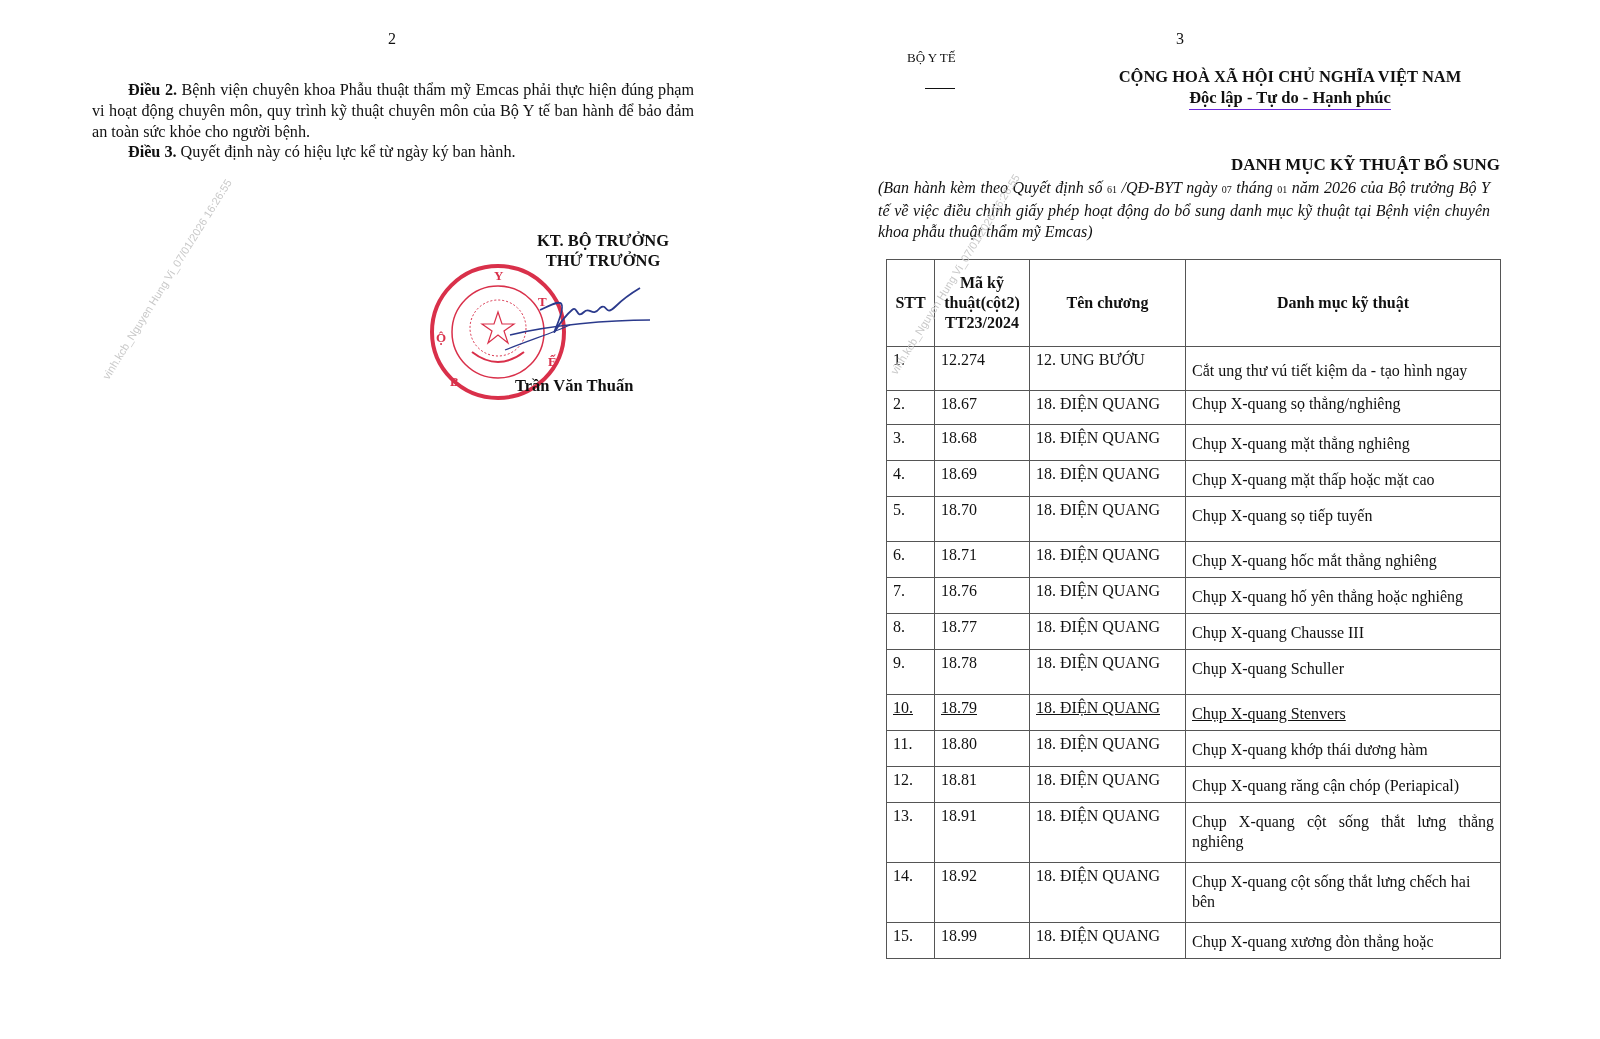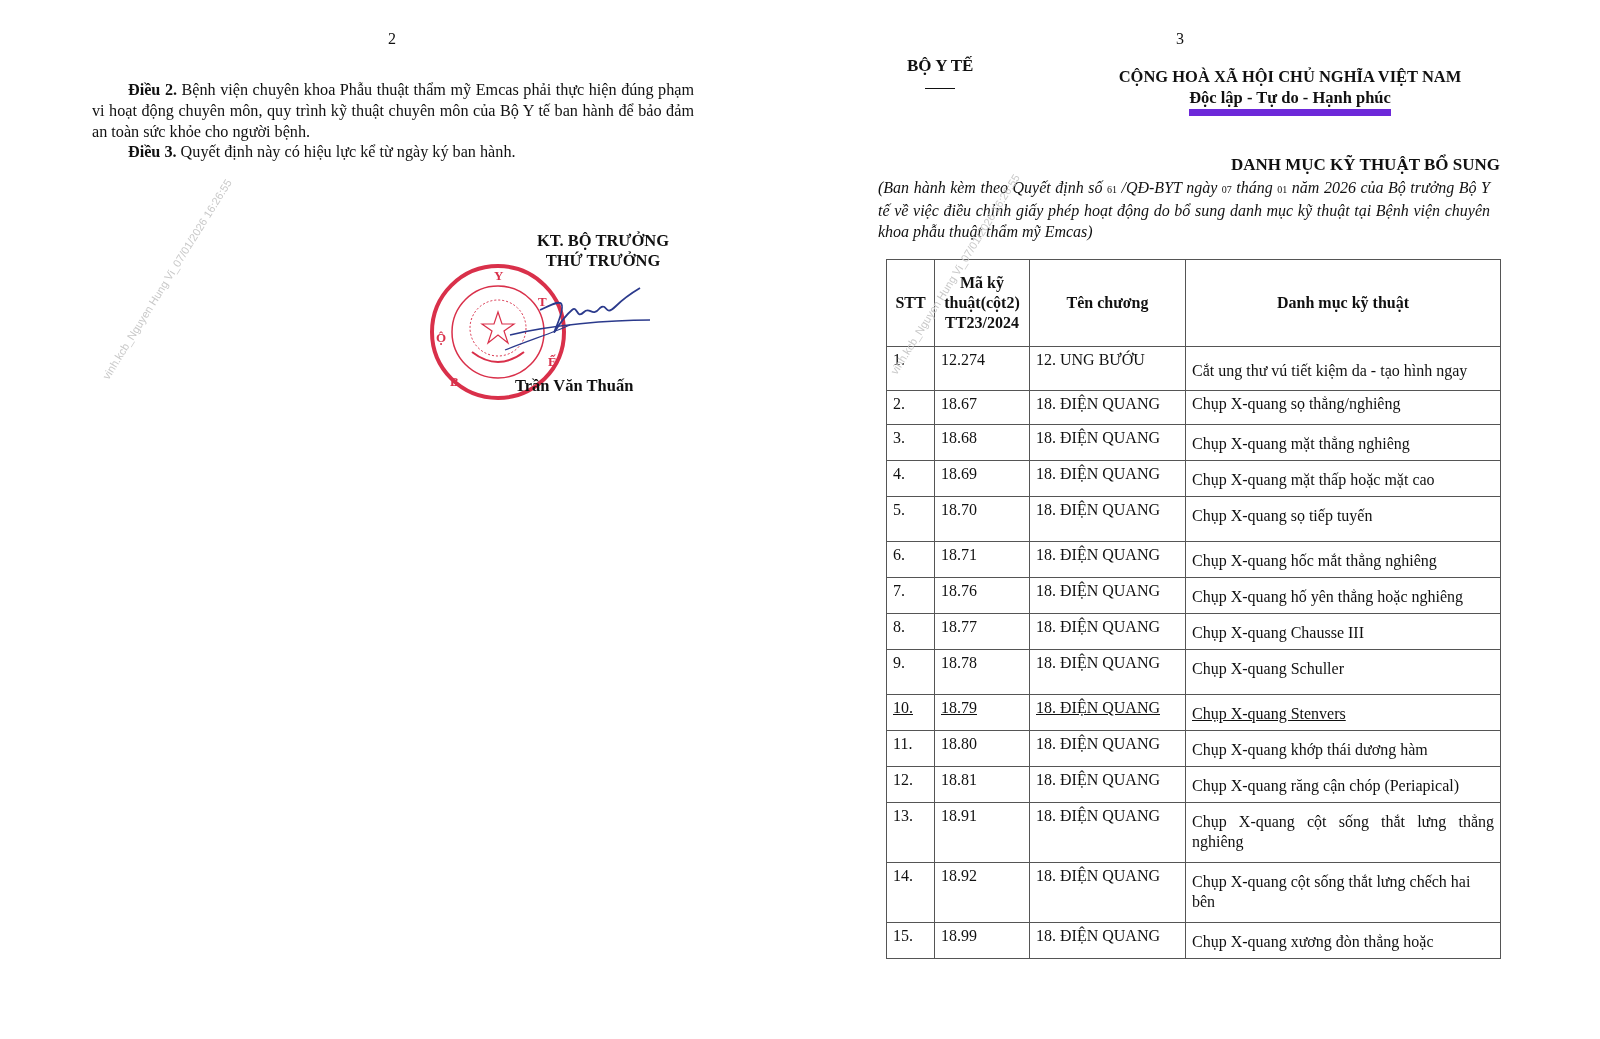"BỘ Y TẾ" .hdr-left { font-size: 17px -> 13px; font-weight: bold -> normal; top: 56px -> 50px }
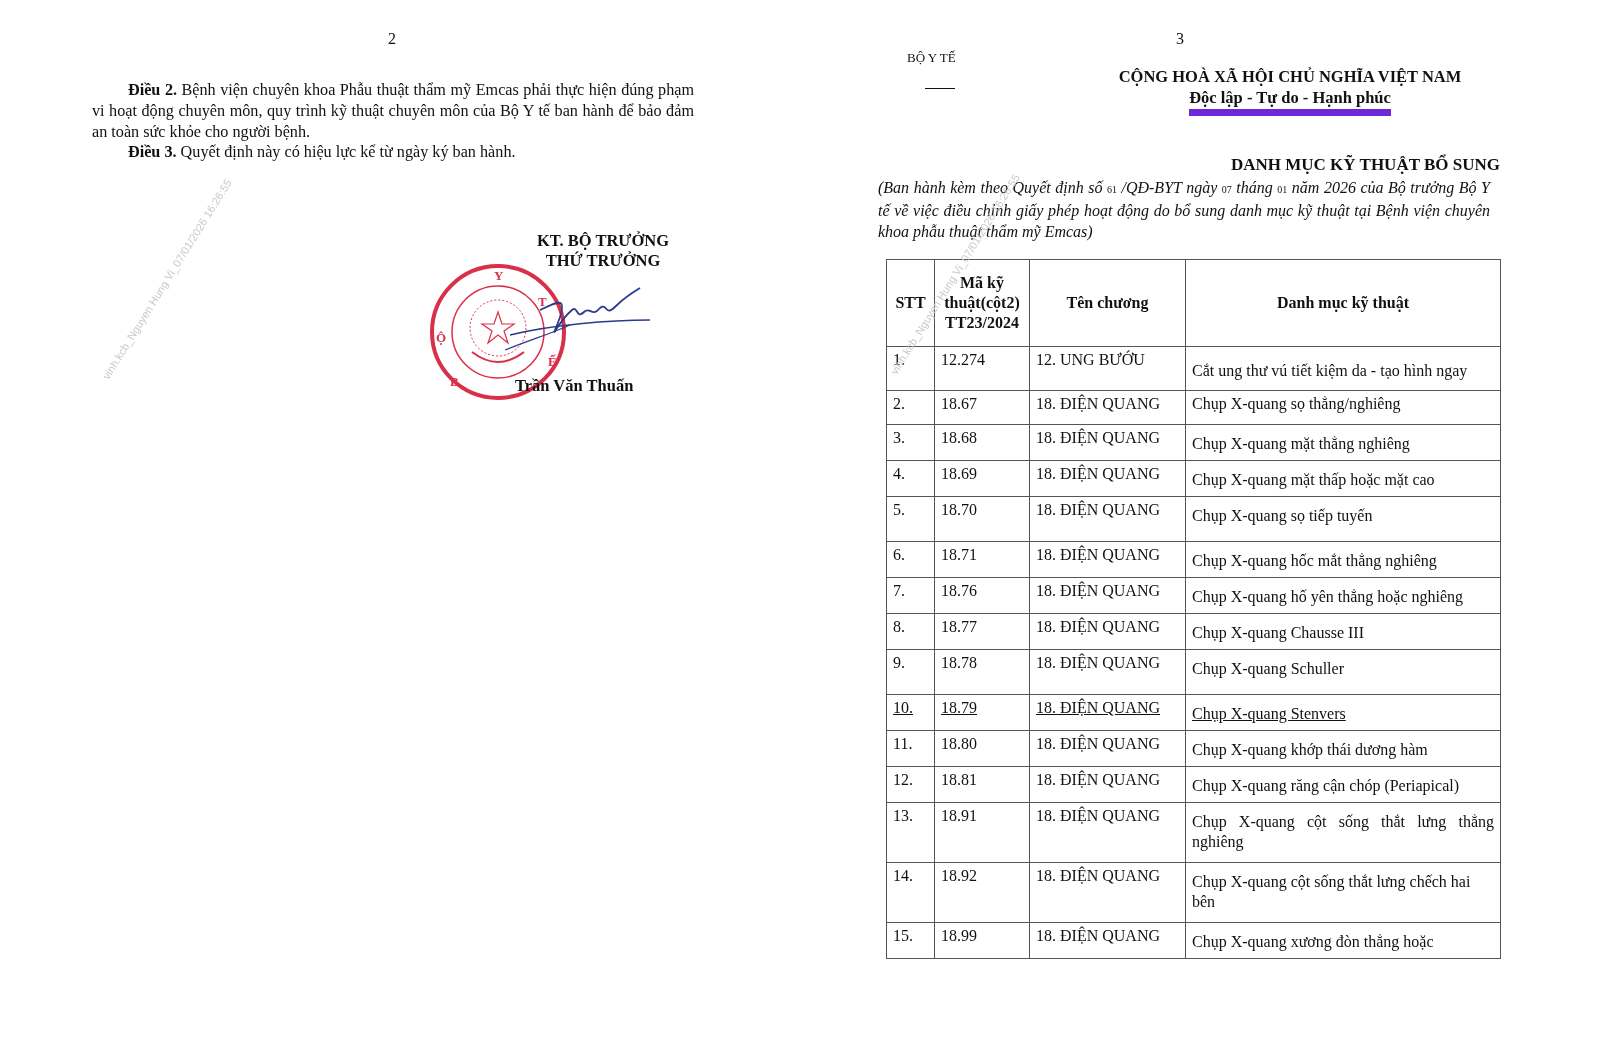"Độc lập - Tự do" .hdr-right .motto { border-bottom: 7px solid #6d28d9 -> 1px solid #6d28d9 }
